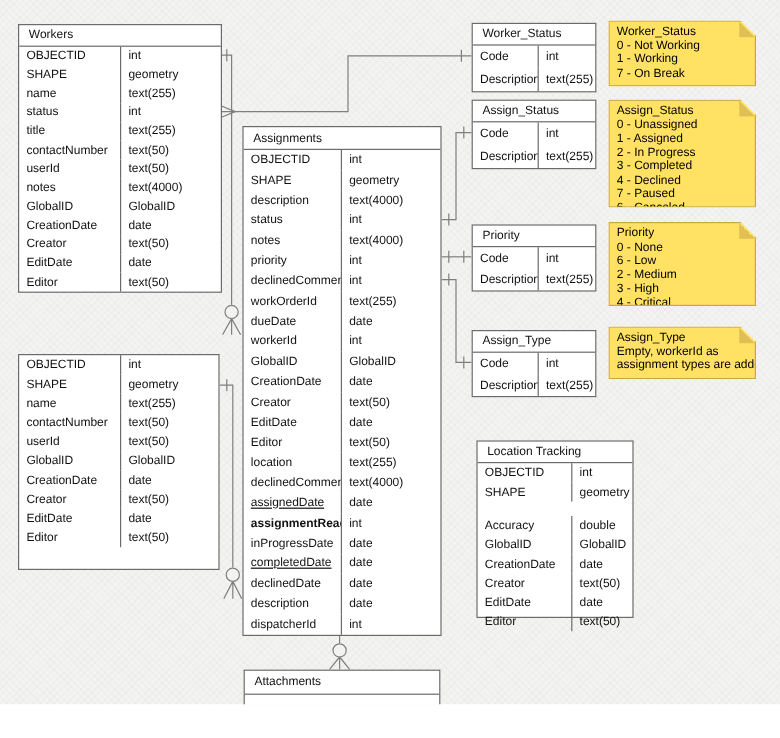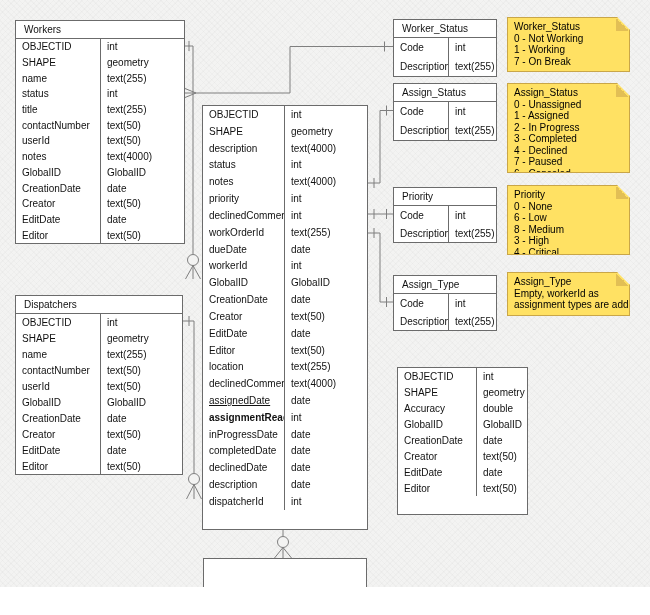"Assignments" div.ttl { html: none -> <div>Assignments</div> }
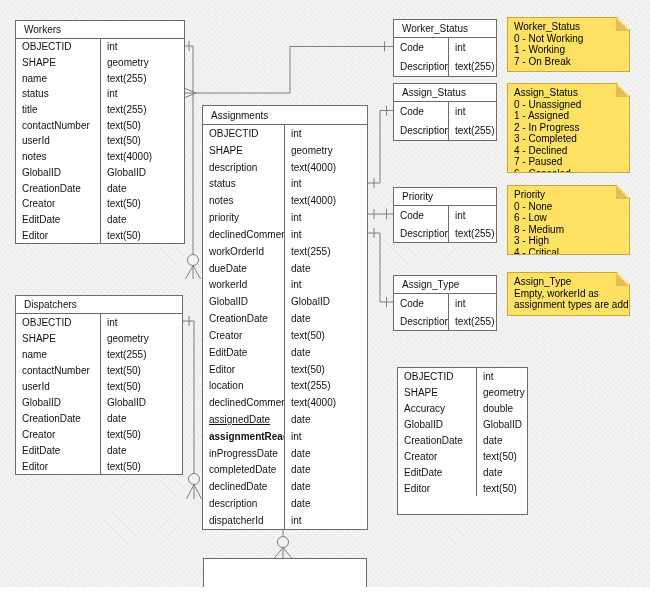"8 - Medium" div.nline { text: 8 -> 2 }
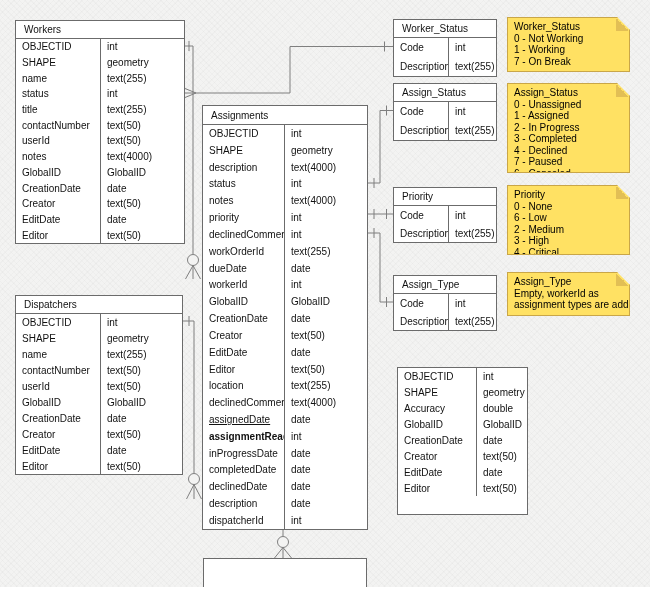"Dispatchers" div.ttl { html: <div>Dispatchers</div> -> none }
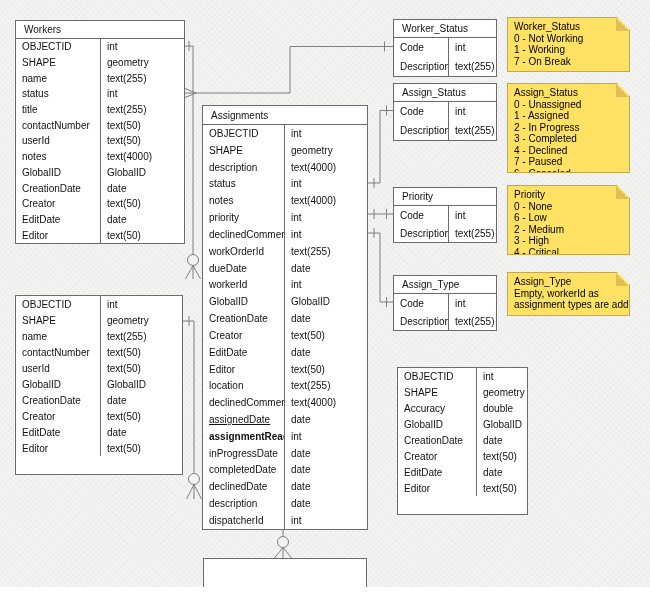"Location Tracking" div.ttl { html: none -> <div>Location Tracking</div> }
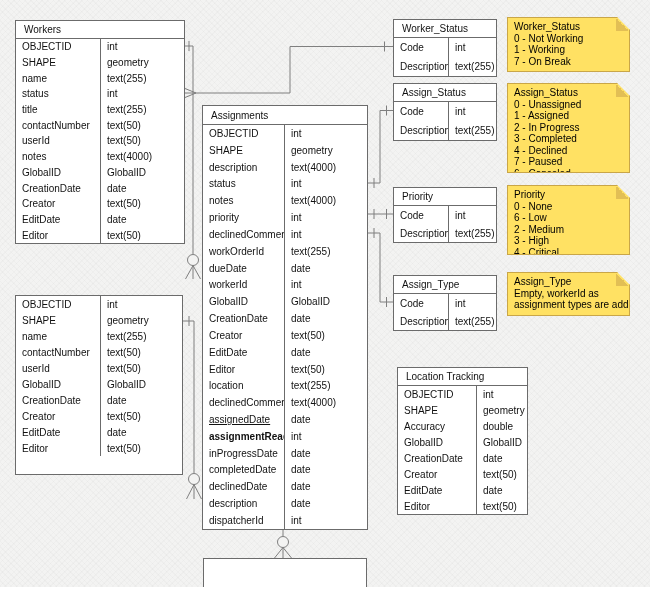"Accuracy" div.row { margin-top: none -> 12px }
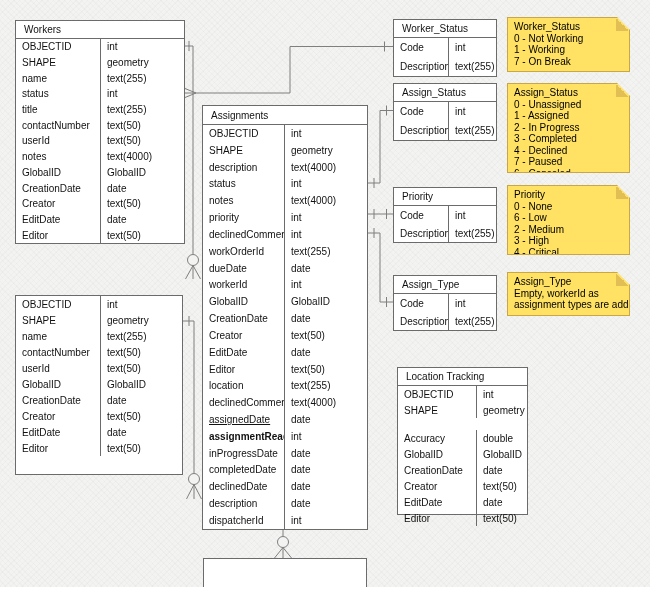"completedDate" span.fname { text-decoration: none -> underline }
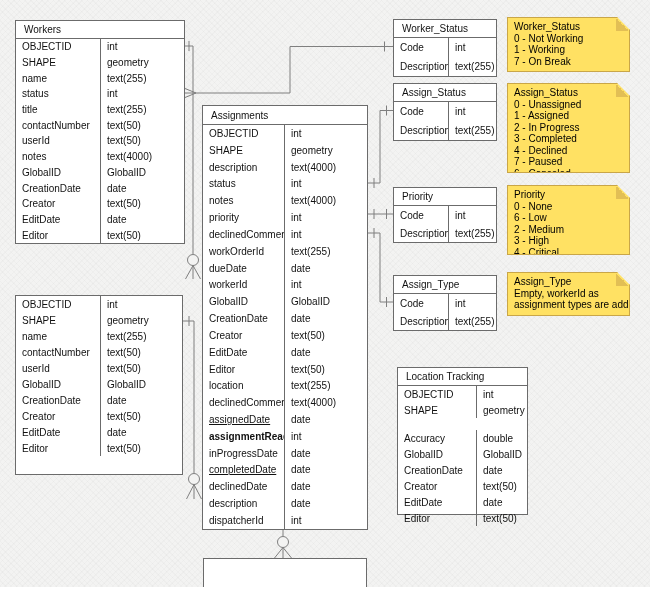"Attachments" div.ttl { html: none -> <div>Attachments</div> }
